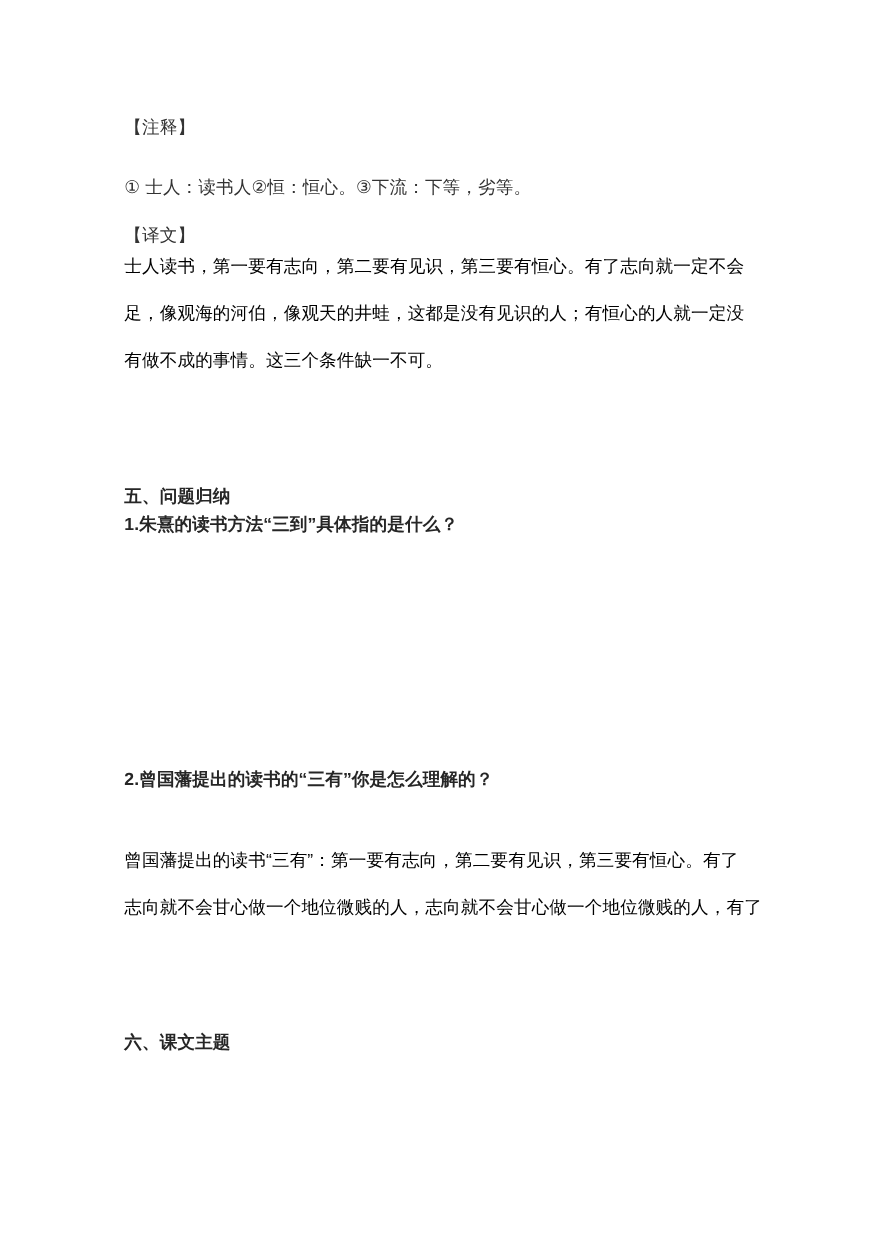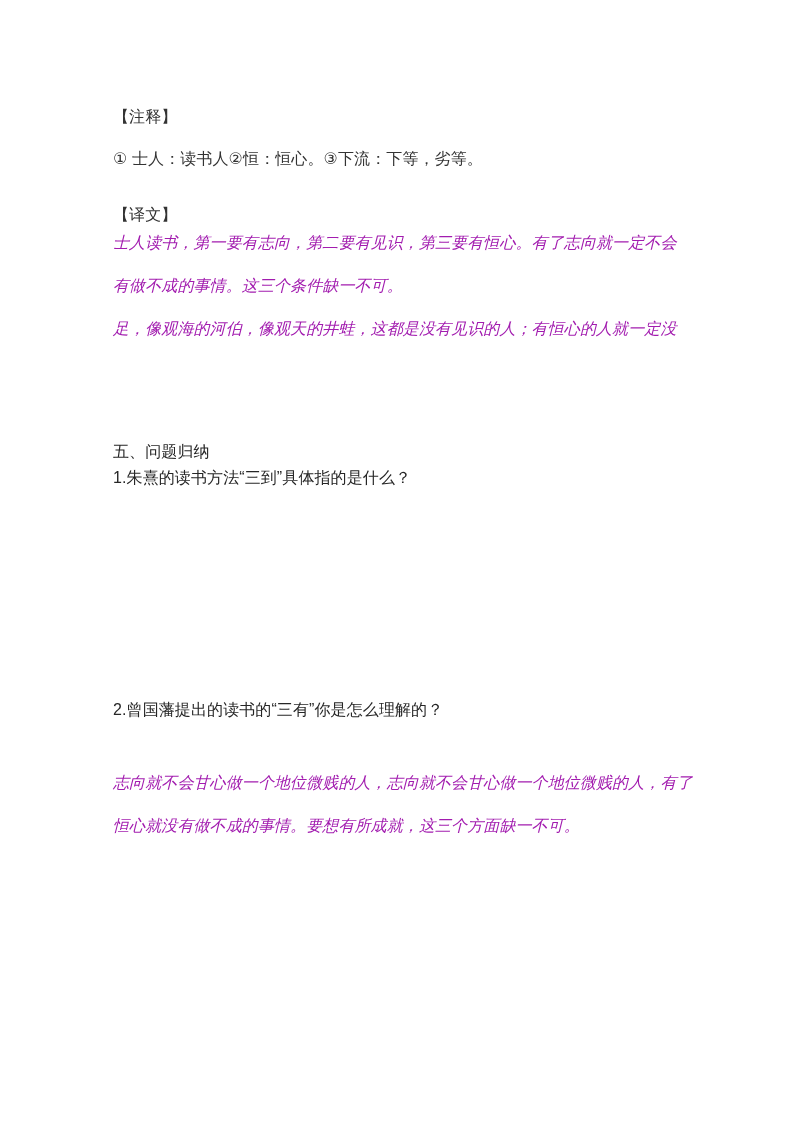"① 士人：读书人②恒：恒心。③下流：下等，劣等。" div.tline { top: 137px -> 149px }
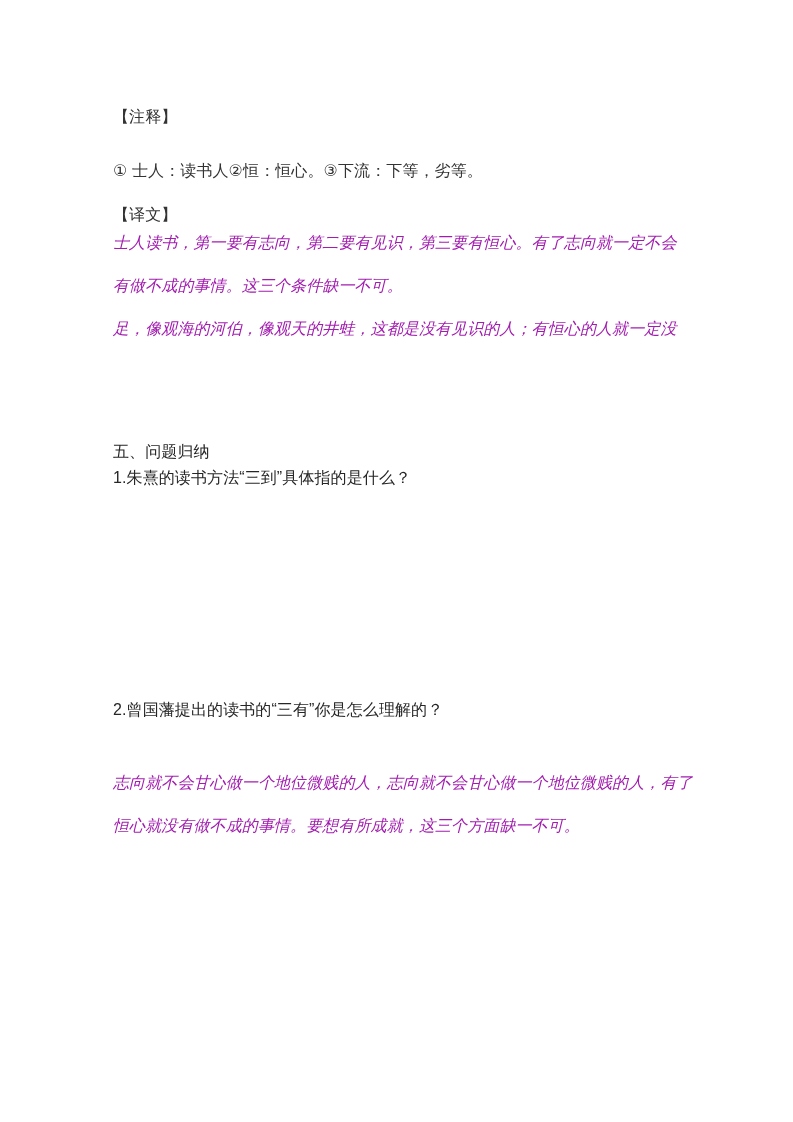"士人读书，第一要有志向，第二要有见识，第三要有恒心。有了志向就一定不会" .para { color: #a21caf -> #000000; font-style: italic -> none }
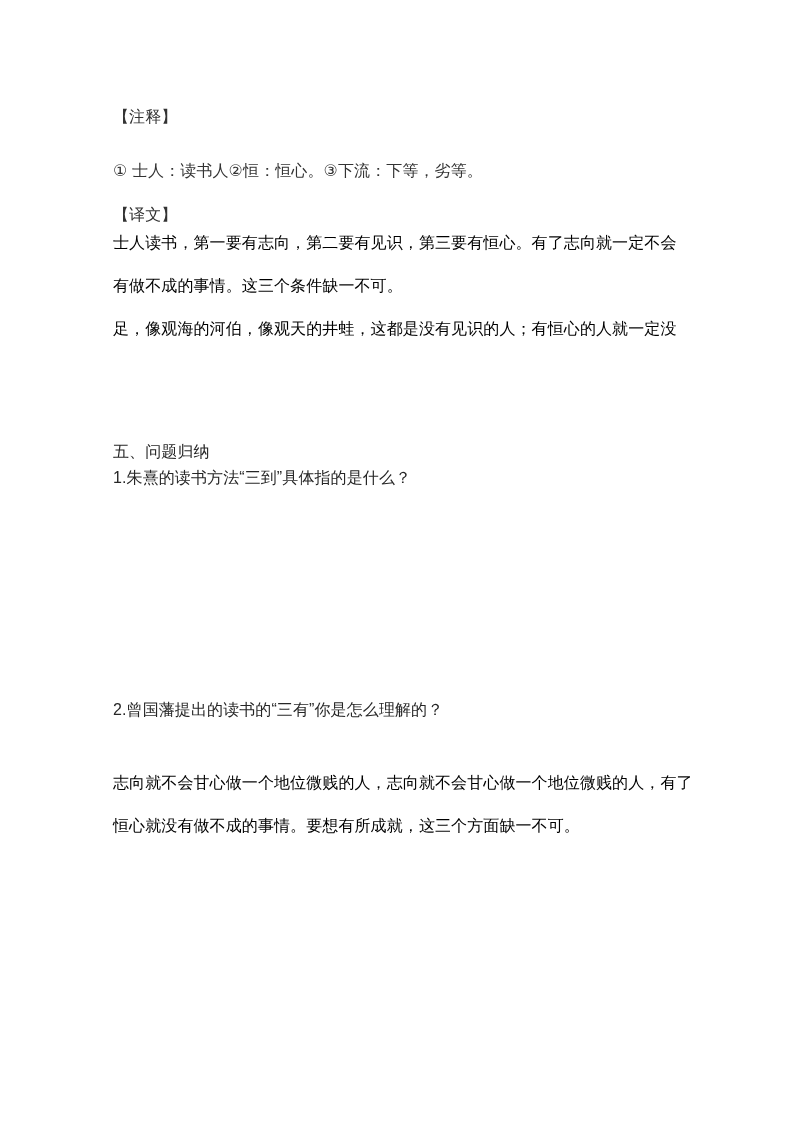"有做不成的事情。这三个条件缺一不可。" div.pline { order: before "足，像观海的河伯，像观天的井蛙，这都是没有见识的人；有恒心的人就一定没" -> after "足，像观海的河伯，像观天的井蛙，这都是没有见识的人；有恒心的人就一定没" }
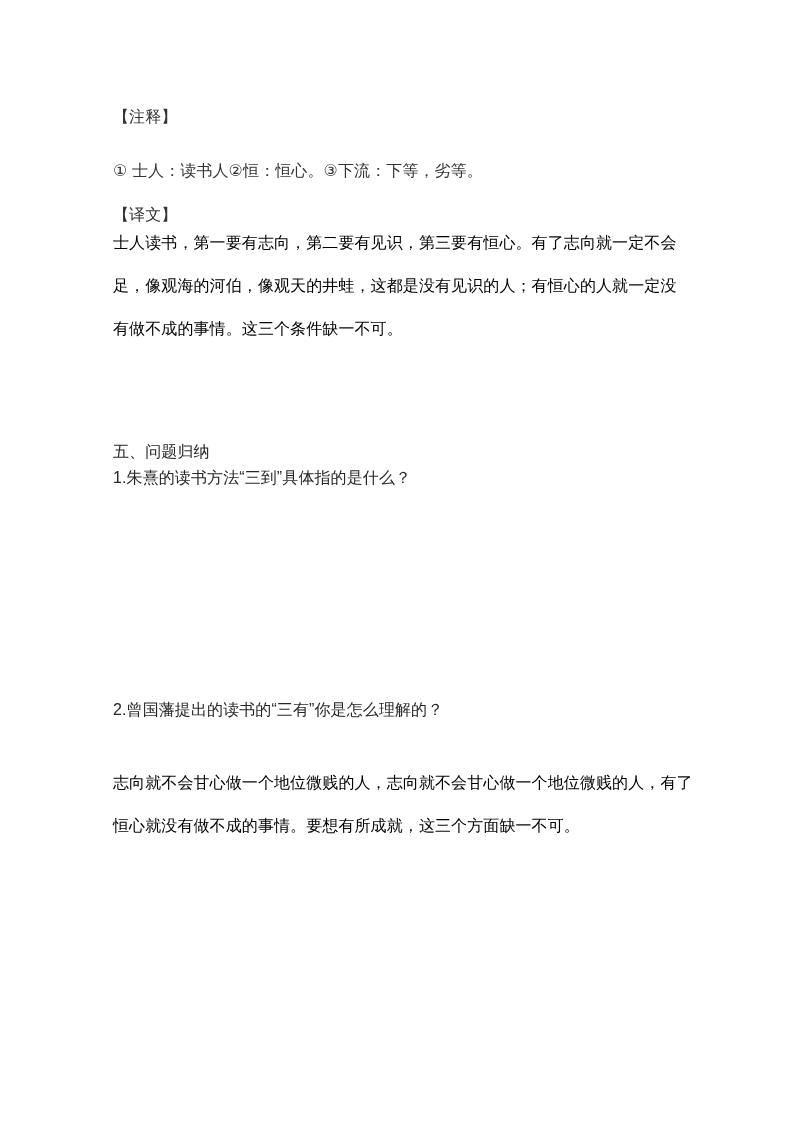"五、问题归纳" .heading { font-weight: normal -> bold }
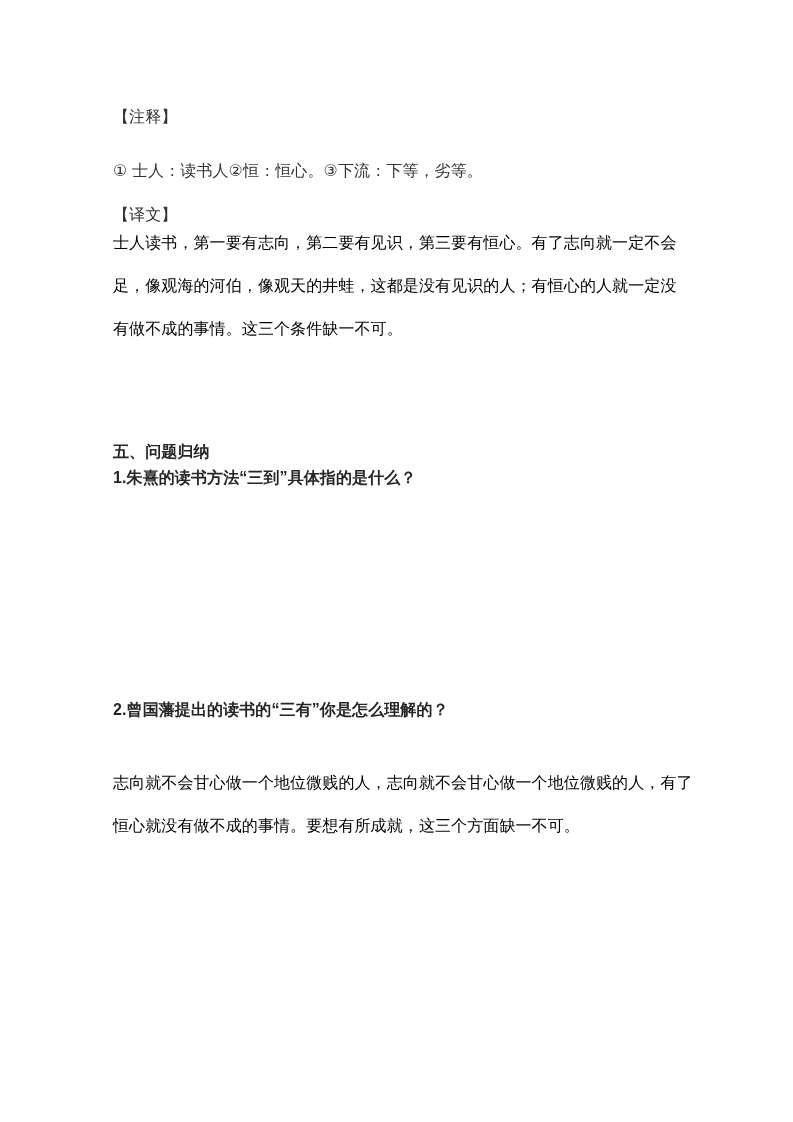"曾国藩提出的读书“三有”：第一要有志向，第二要有见识，第三要有恒心。有了" div.pline { html: none -> <div>曾国藩提出的读书“三有”：第一要有志向，第二要有见识，第三要有恒心。有了</div> }
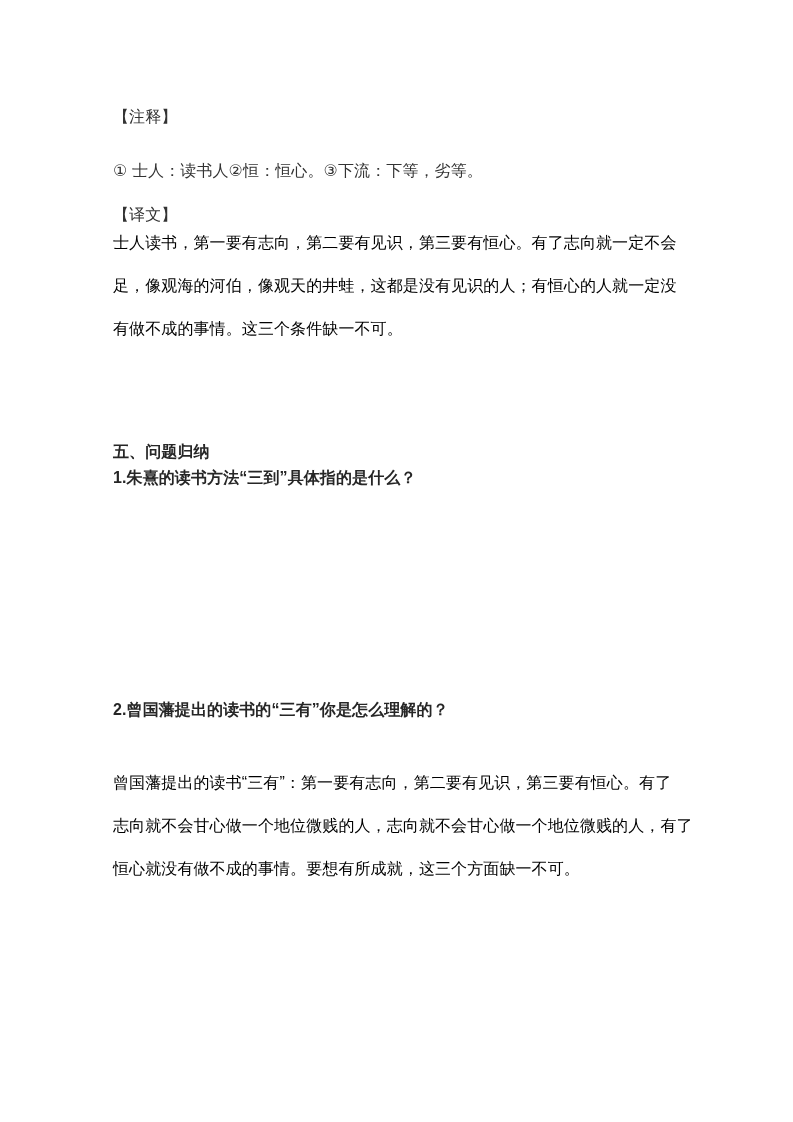"恒心就没有做不成的事情。要想有所成就，这三个方面缺一不可。" div.pline { html: <div>恒心就没有做不成的事情。要想有所成就，这三个方面缺一不可。</div> -> none }
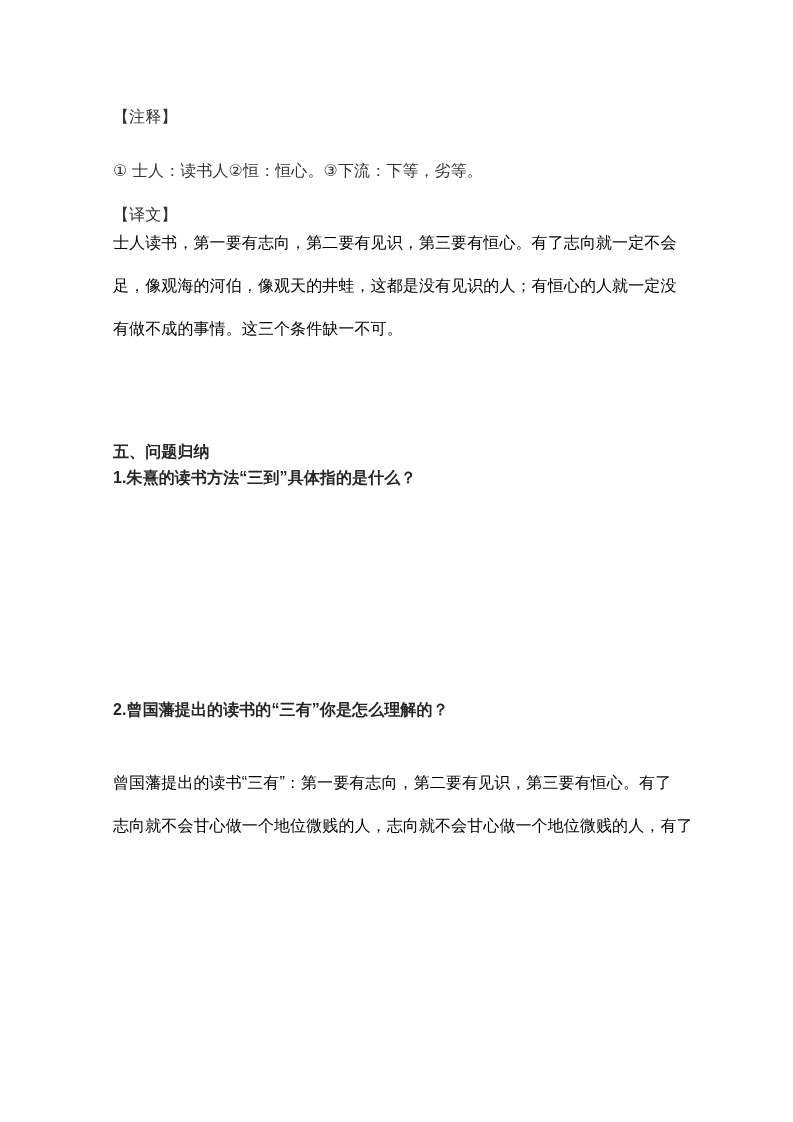"六、课文主题" div.tline { html: none -> <div>六、课文主题</div> }
